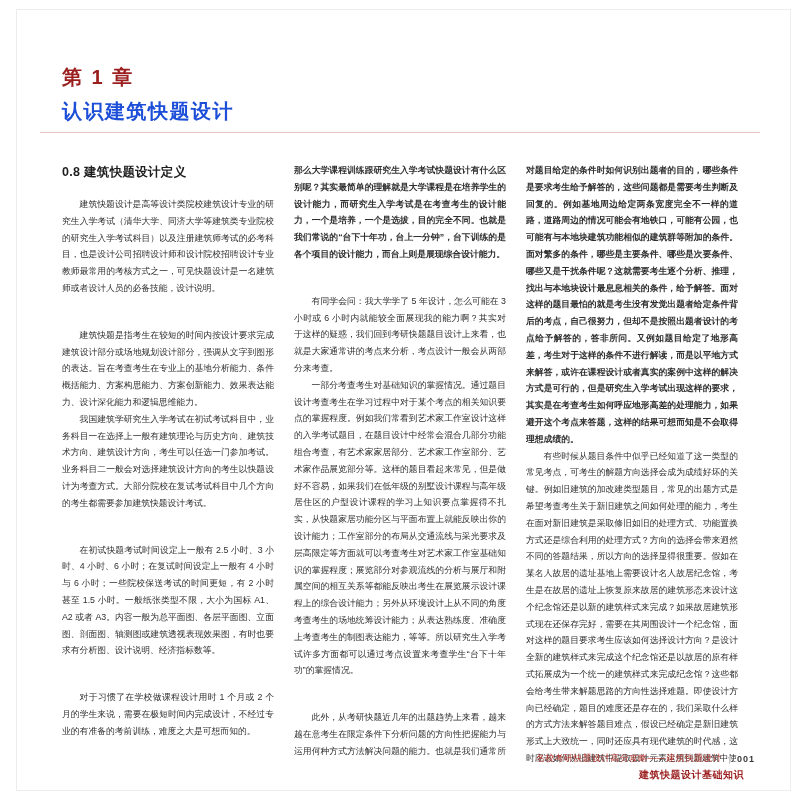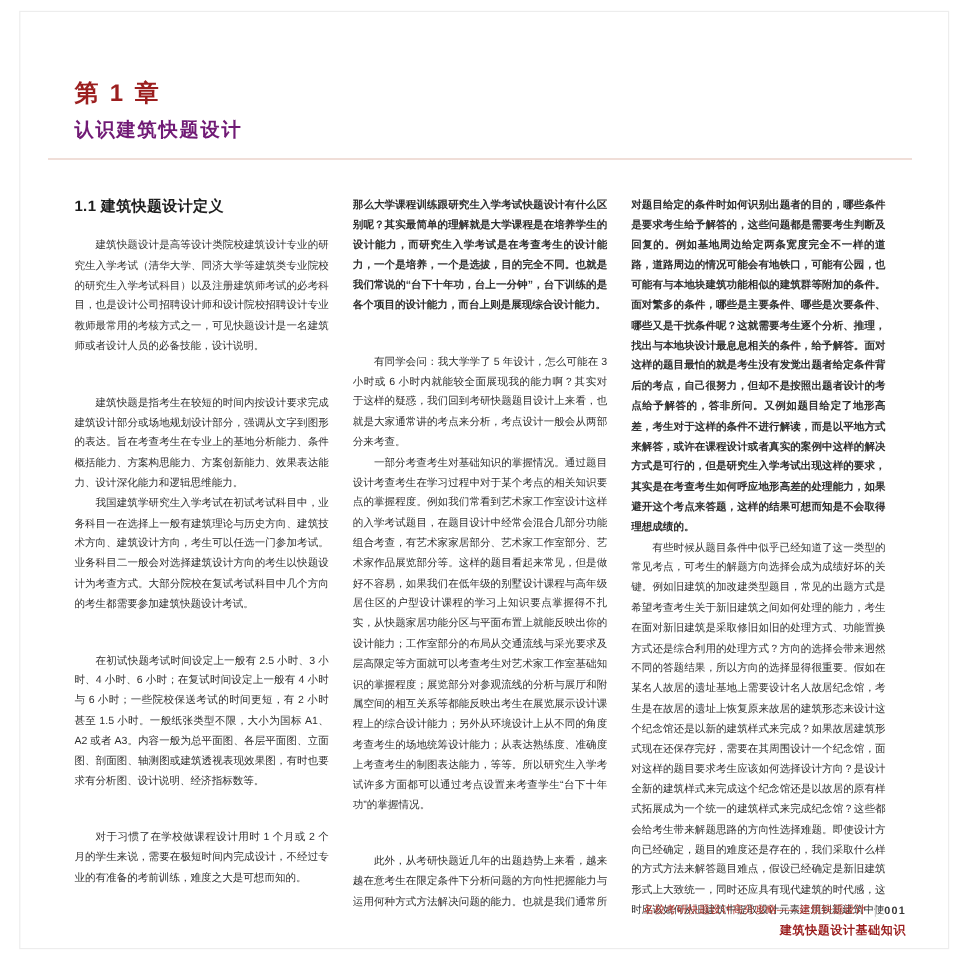"认识建筑快题设计" .chapter-title { color: #701a75 -> #1d4ed8; font-size: 16px -> 20px }
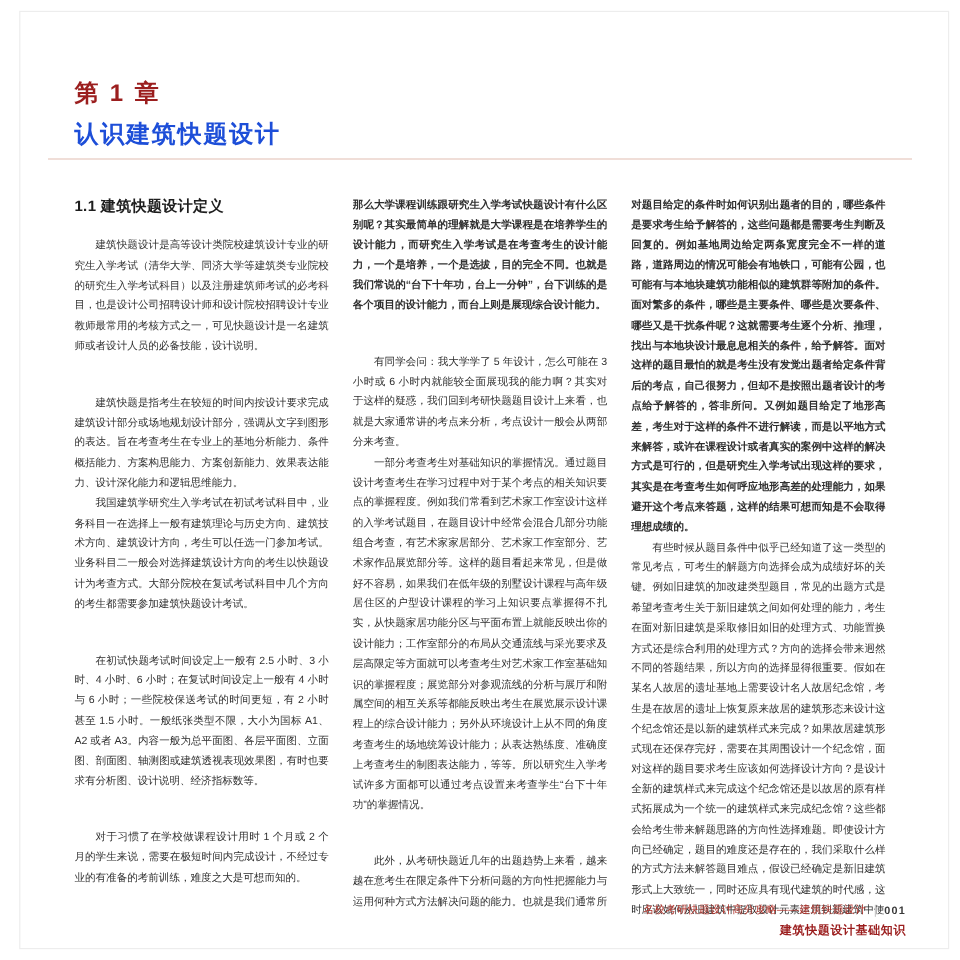"1.1 建筑快题设计定义" h2.h-top { text: 1.1 -> 0.8 }
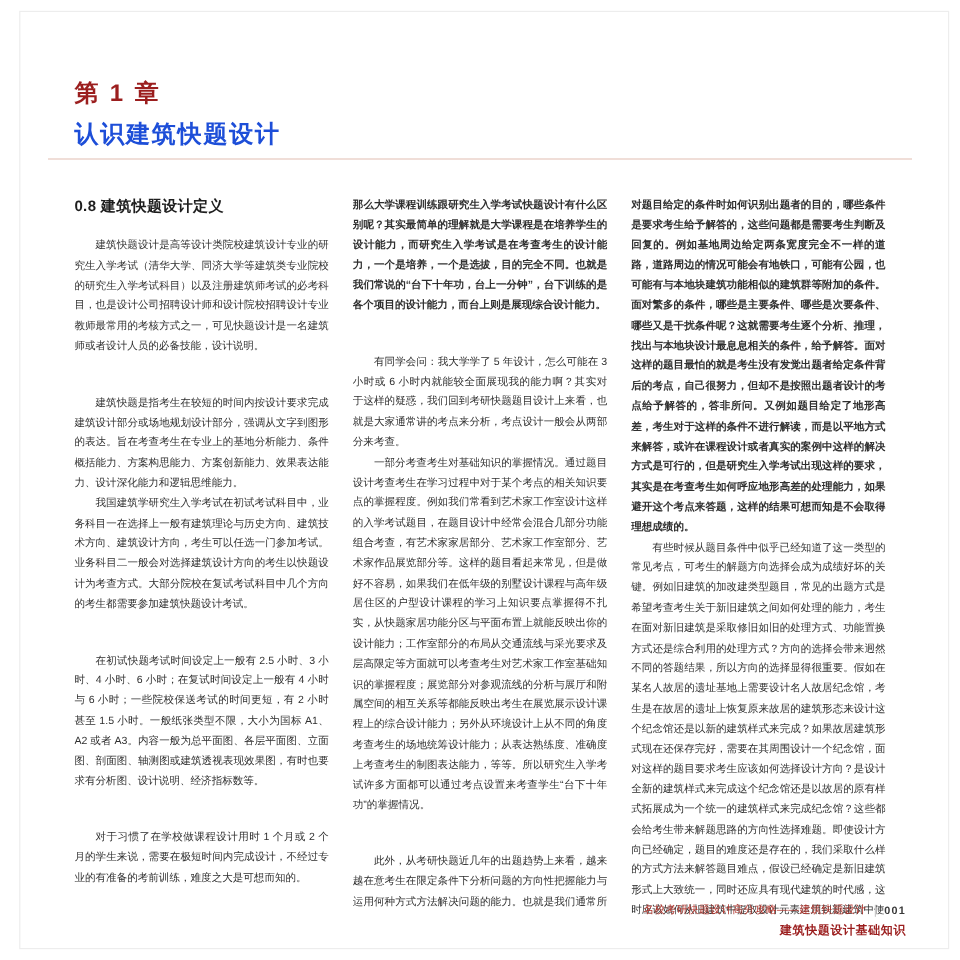"建筑快题设计基础知识" .footer-line2 { margin-right: 0 -> 11px }
